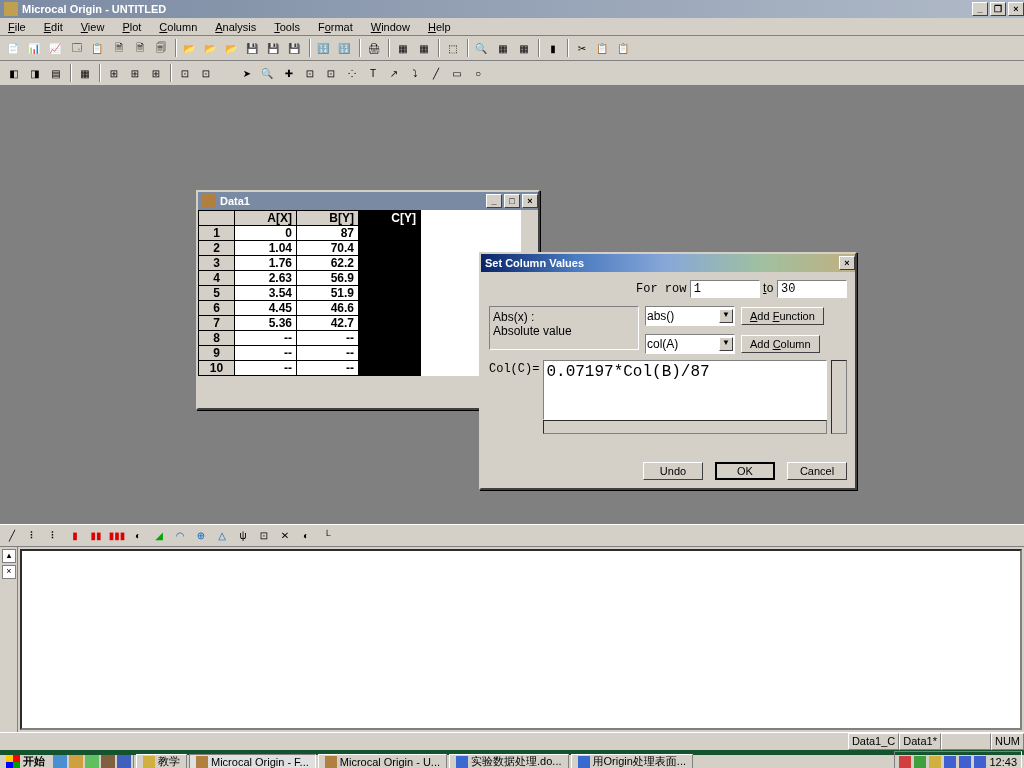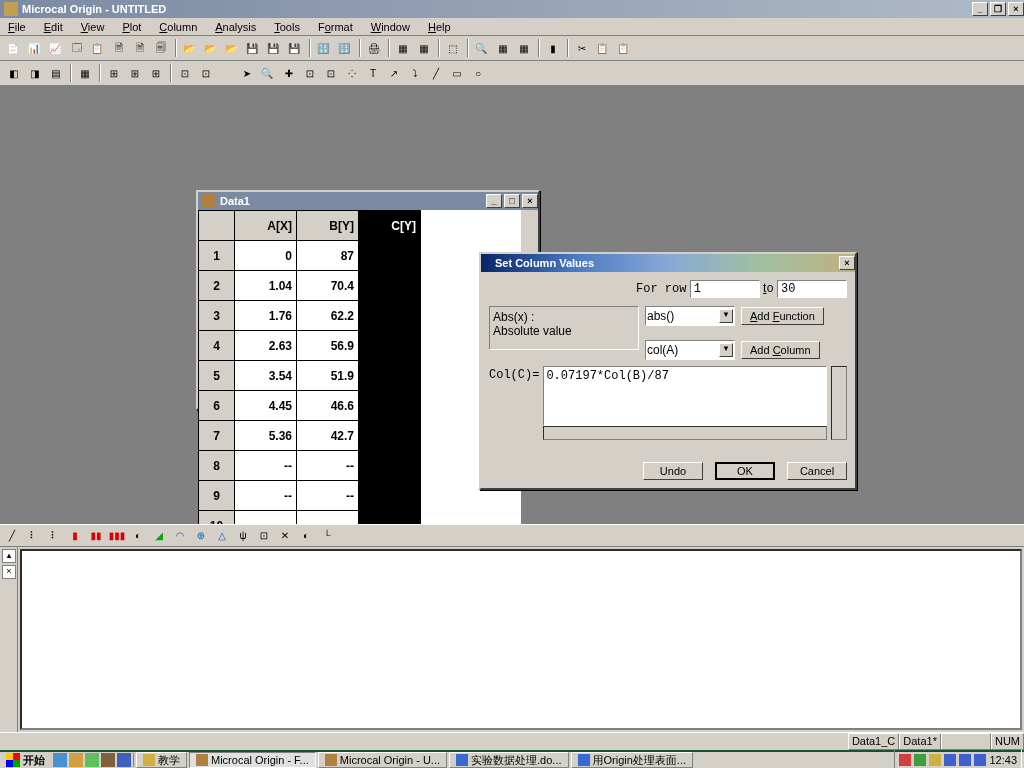"A[X]" table.data th, table.data td { height: 30px -> 15px }
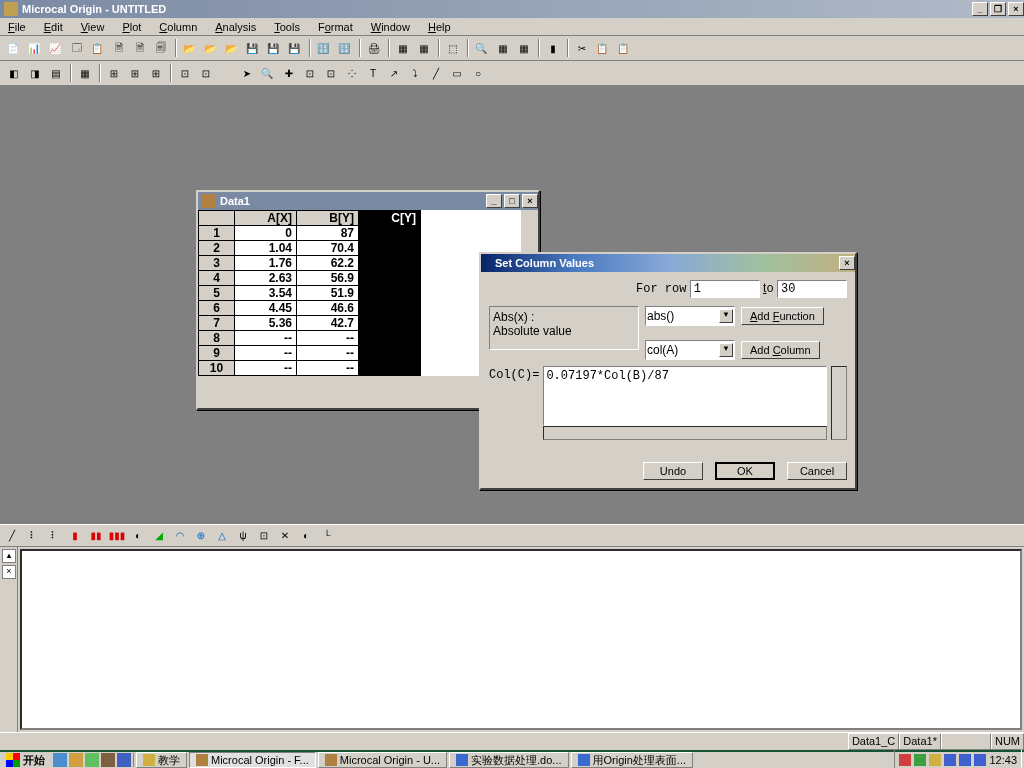"Set Column Values" .dialog .dtitle { padding-left: 14px -> 4px }
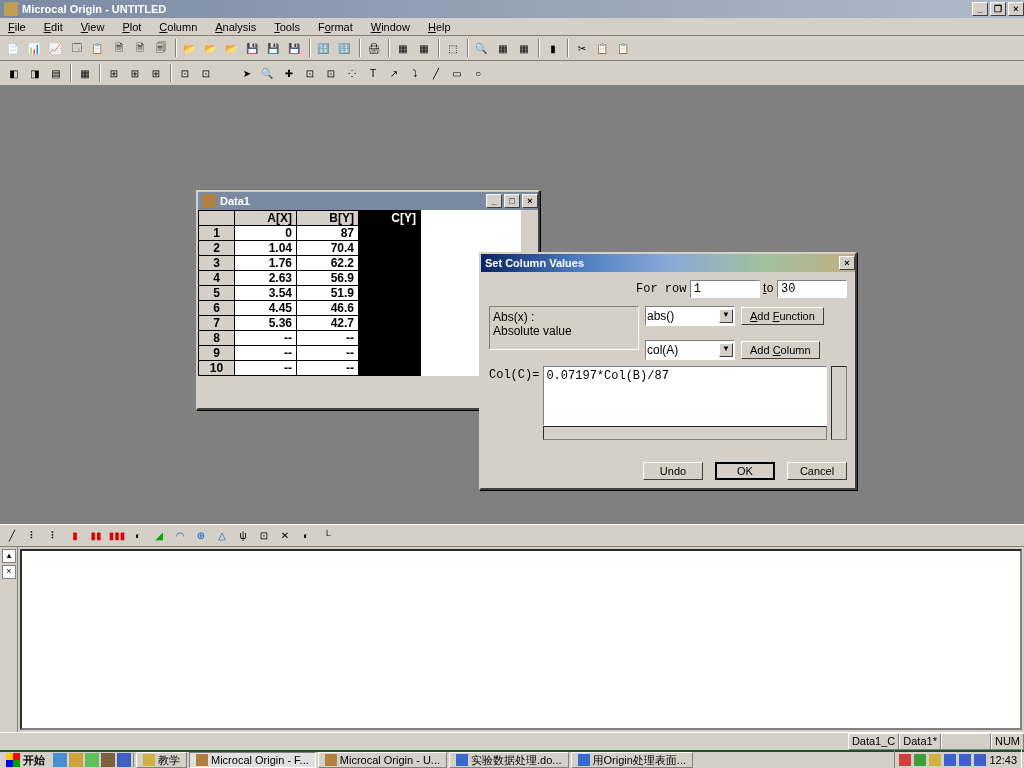"abs()" div { gap: 14px -> 8px }
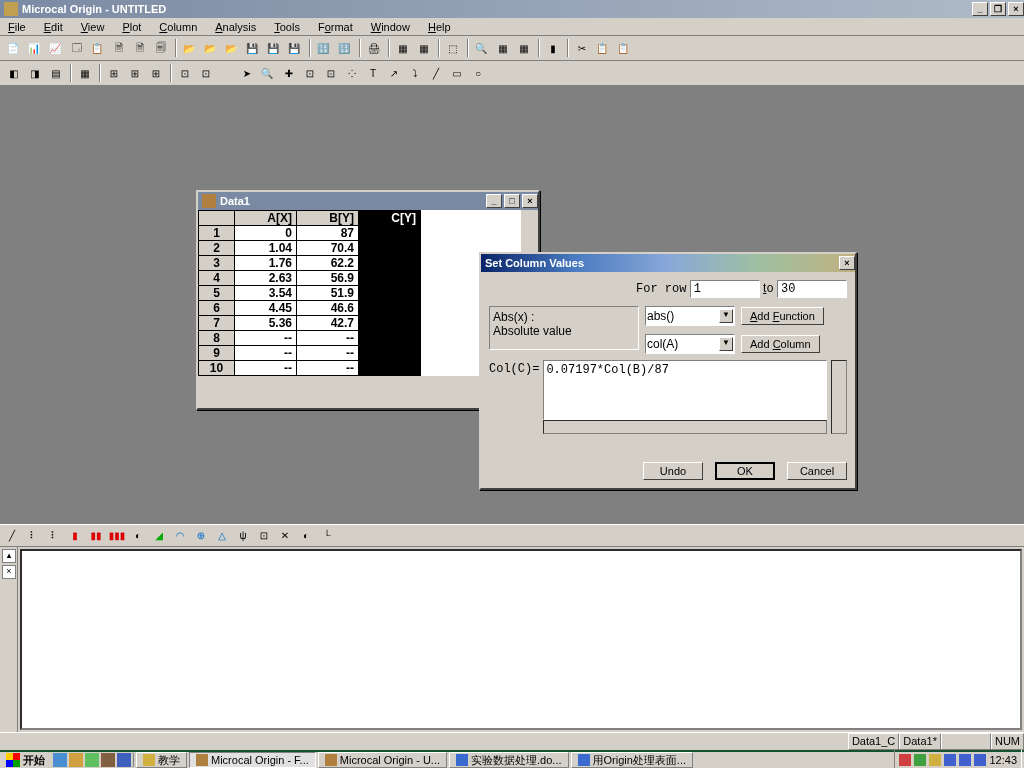"0.07197*Col(B)/87" .expr { font-size: 12px -> 16px }
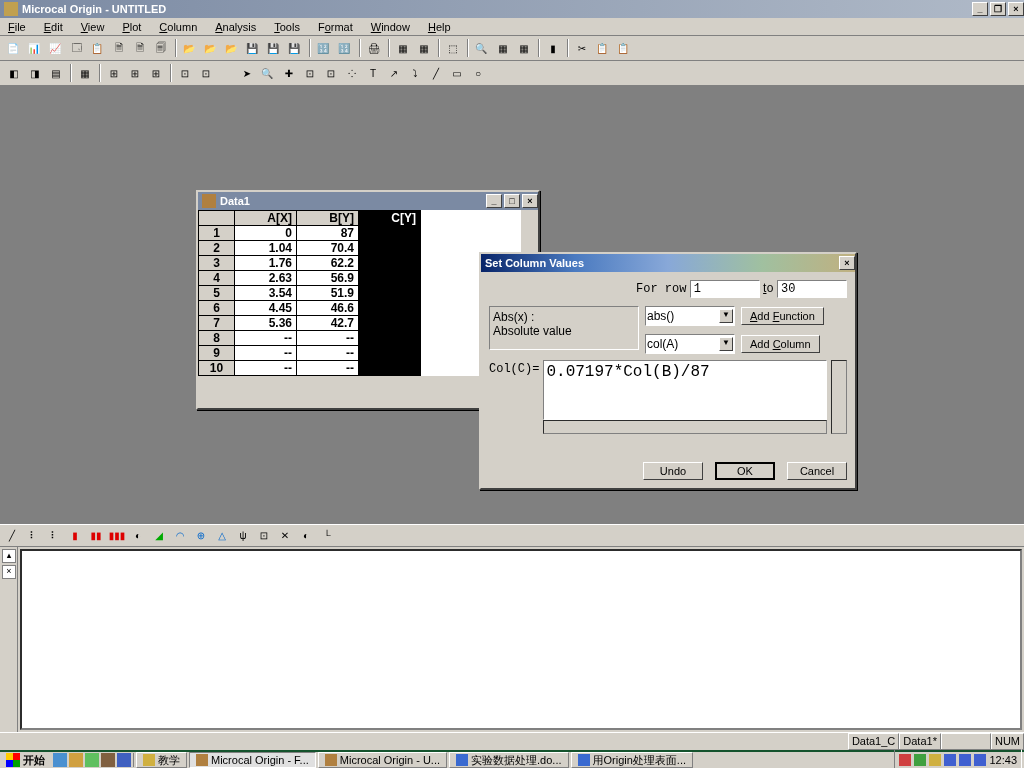"开始" .taskbar { border-top: 2px solid #14532d -> 5px solid #14532d }
